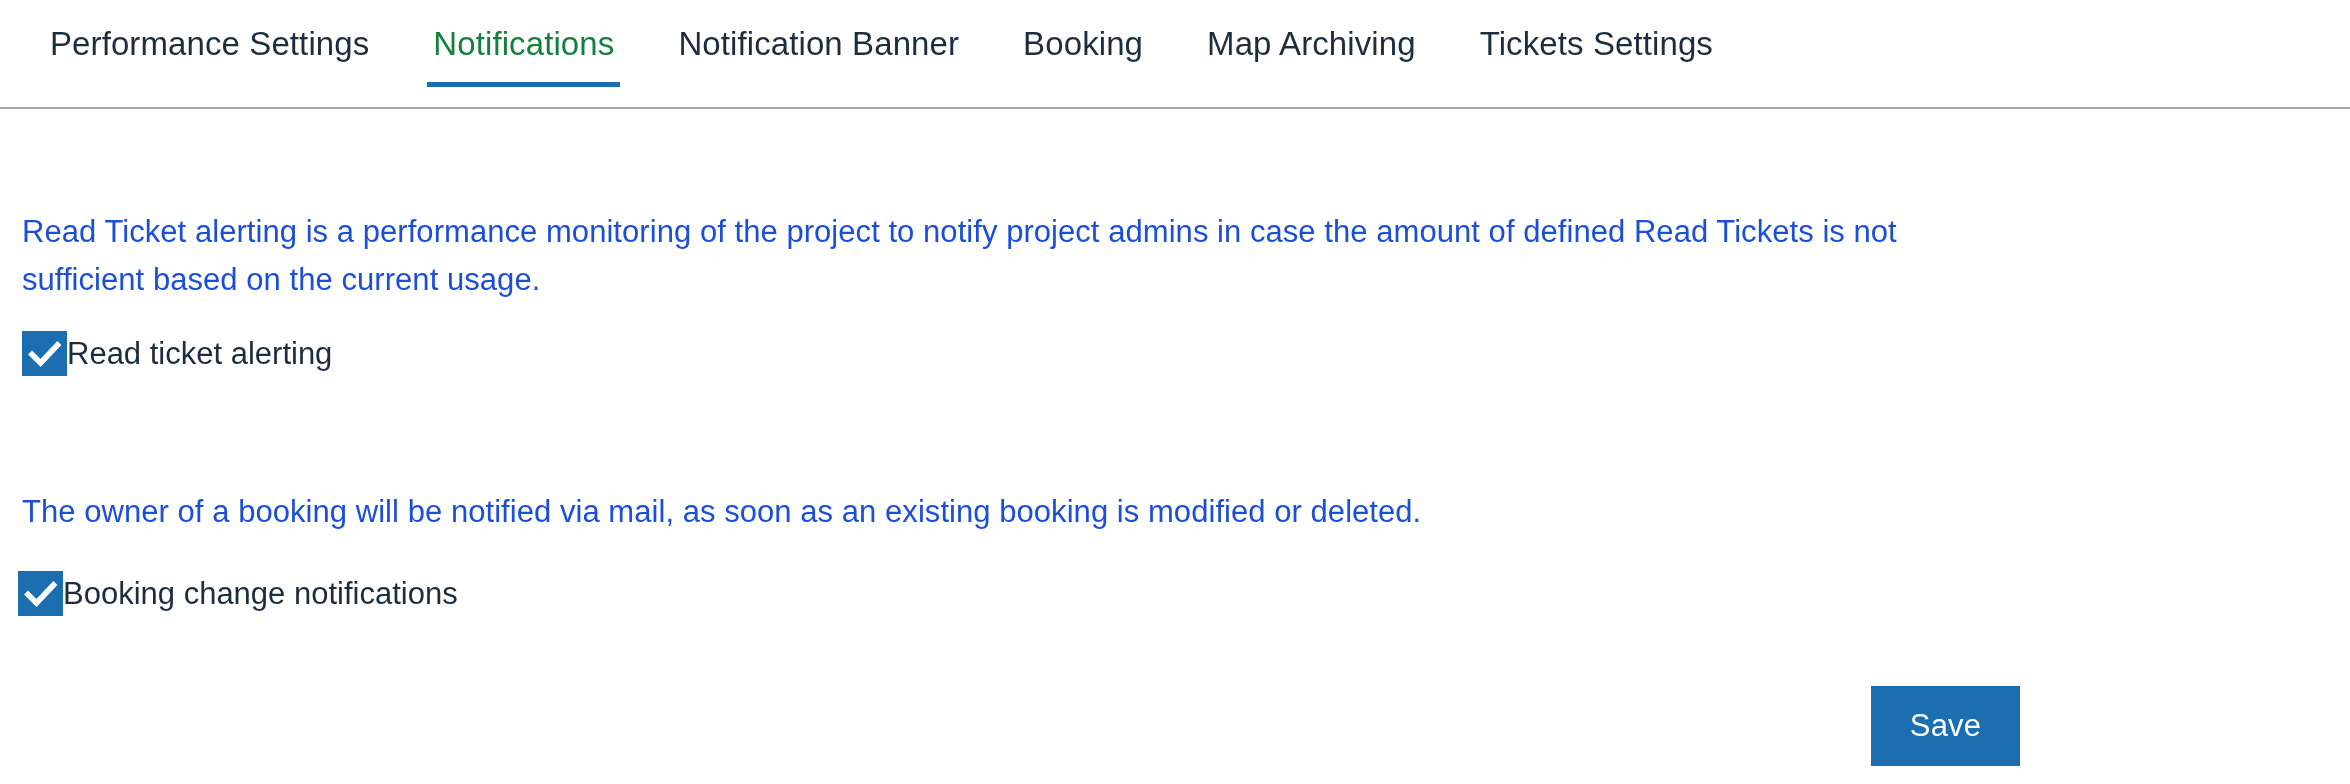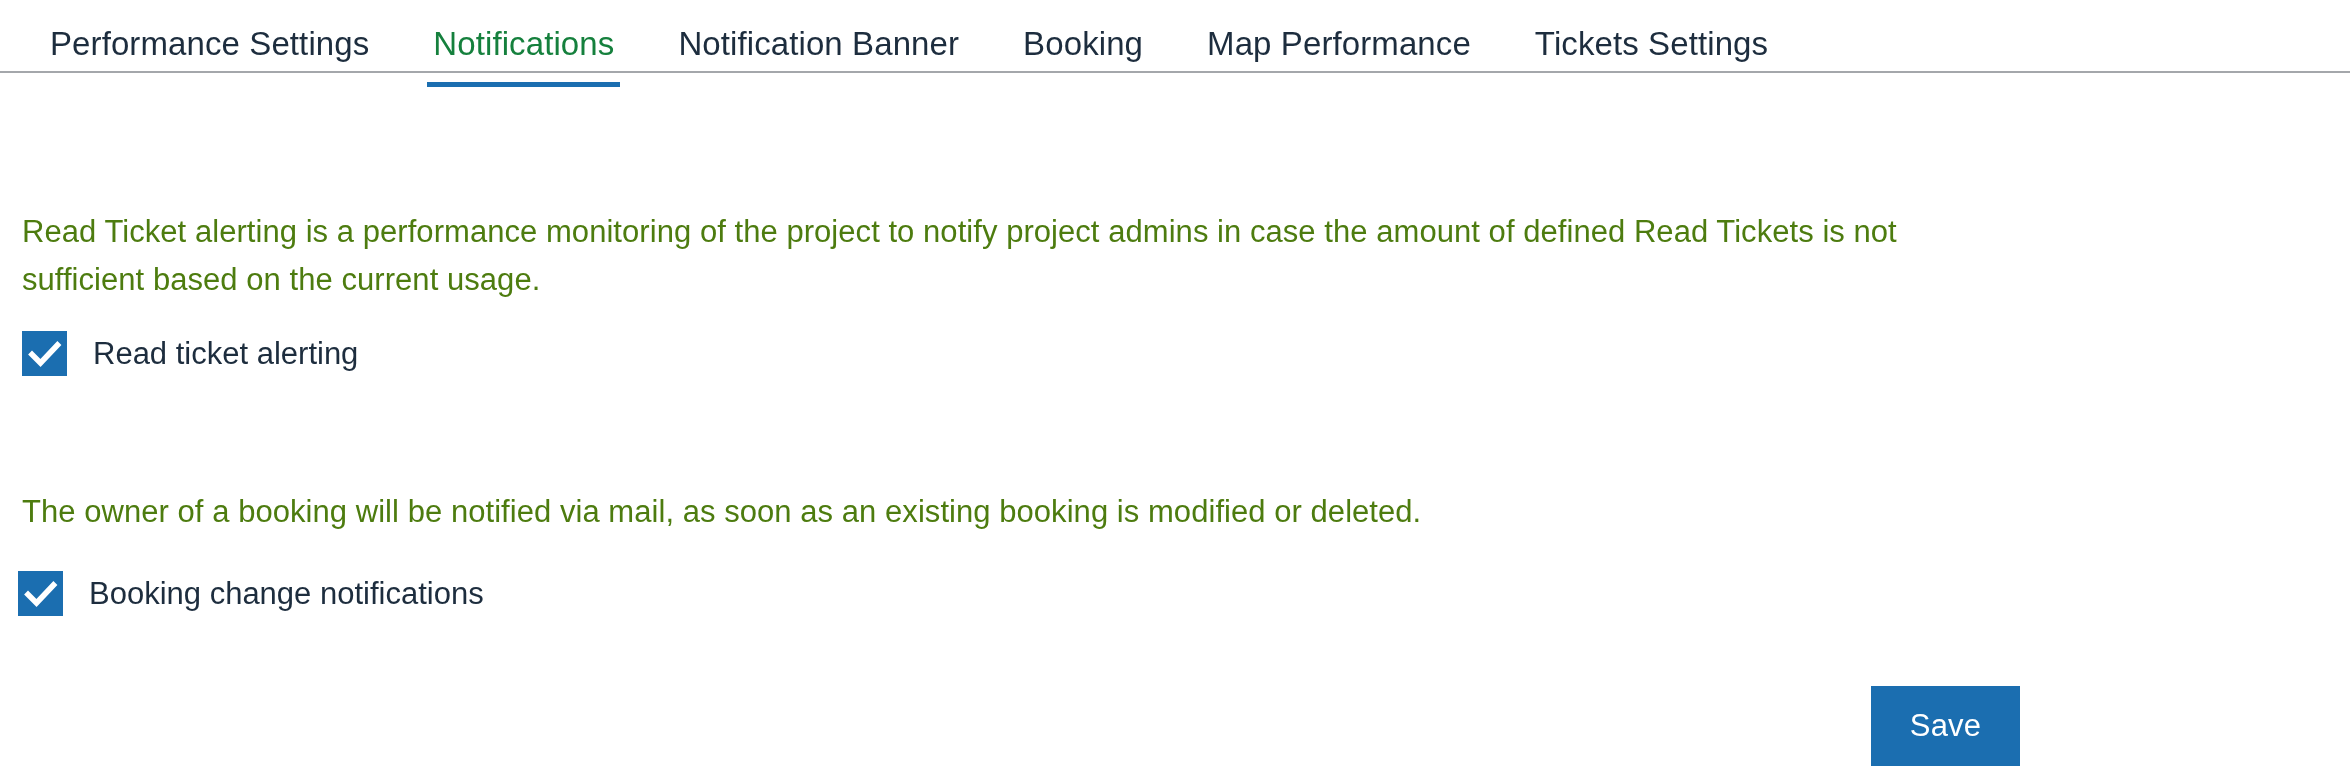"Performance Settings" .tabbar { height: 73px -> 109px }
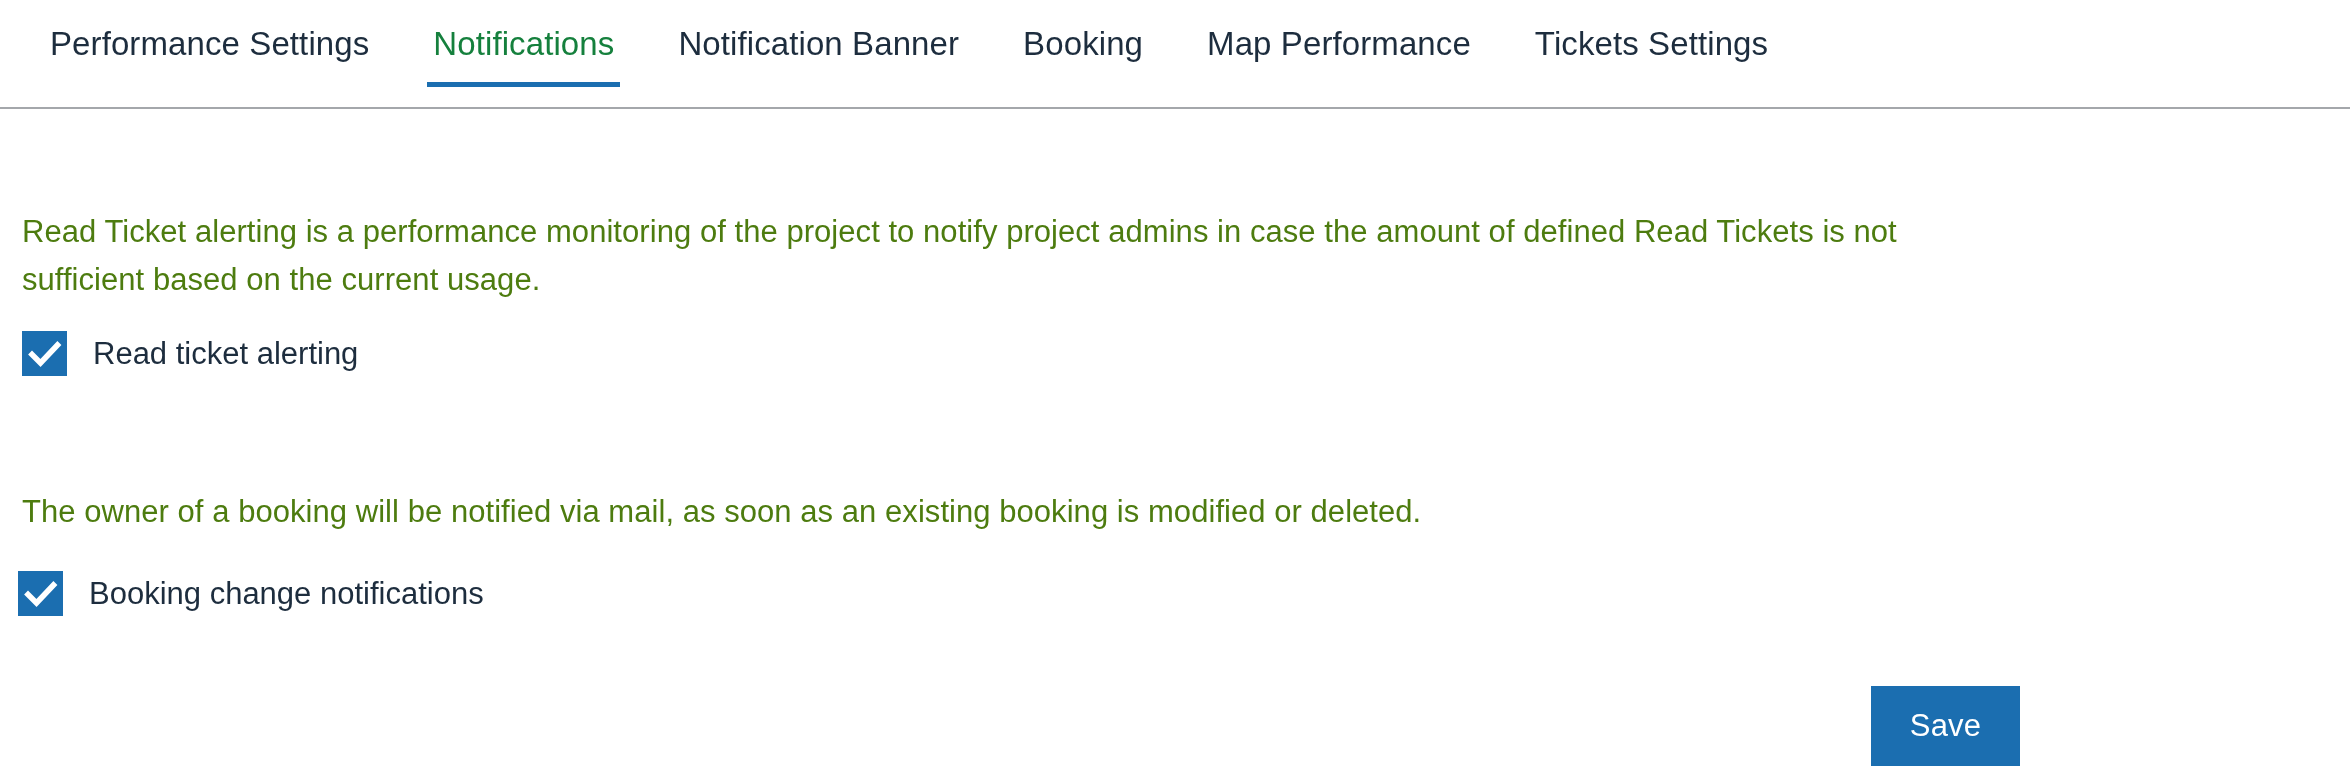"Map Performance" button.tab { text: Performance -> Archiving }
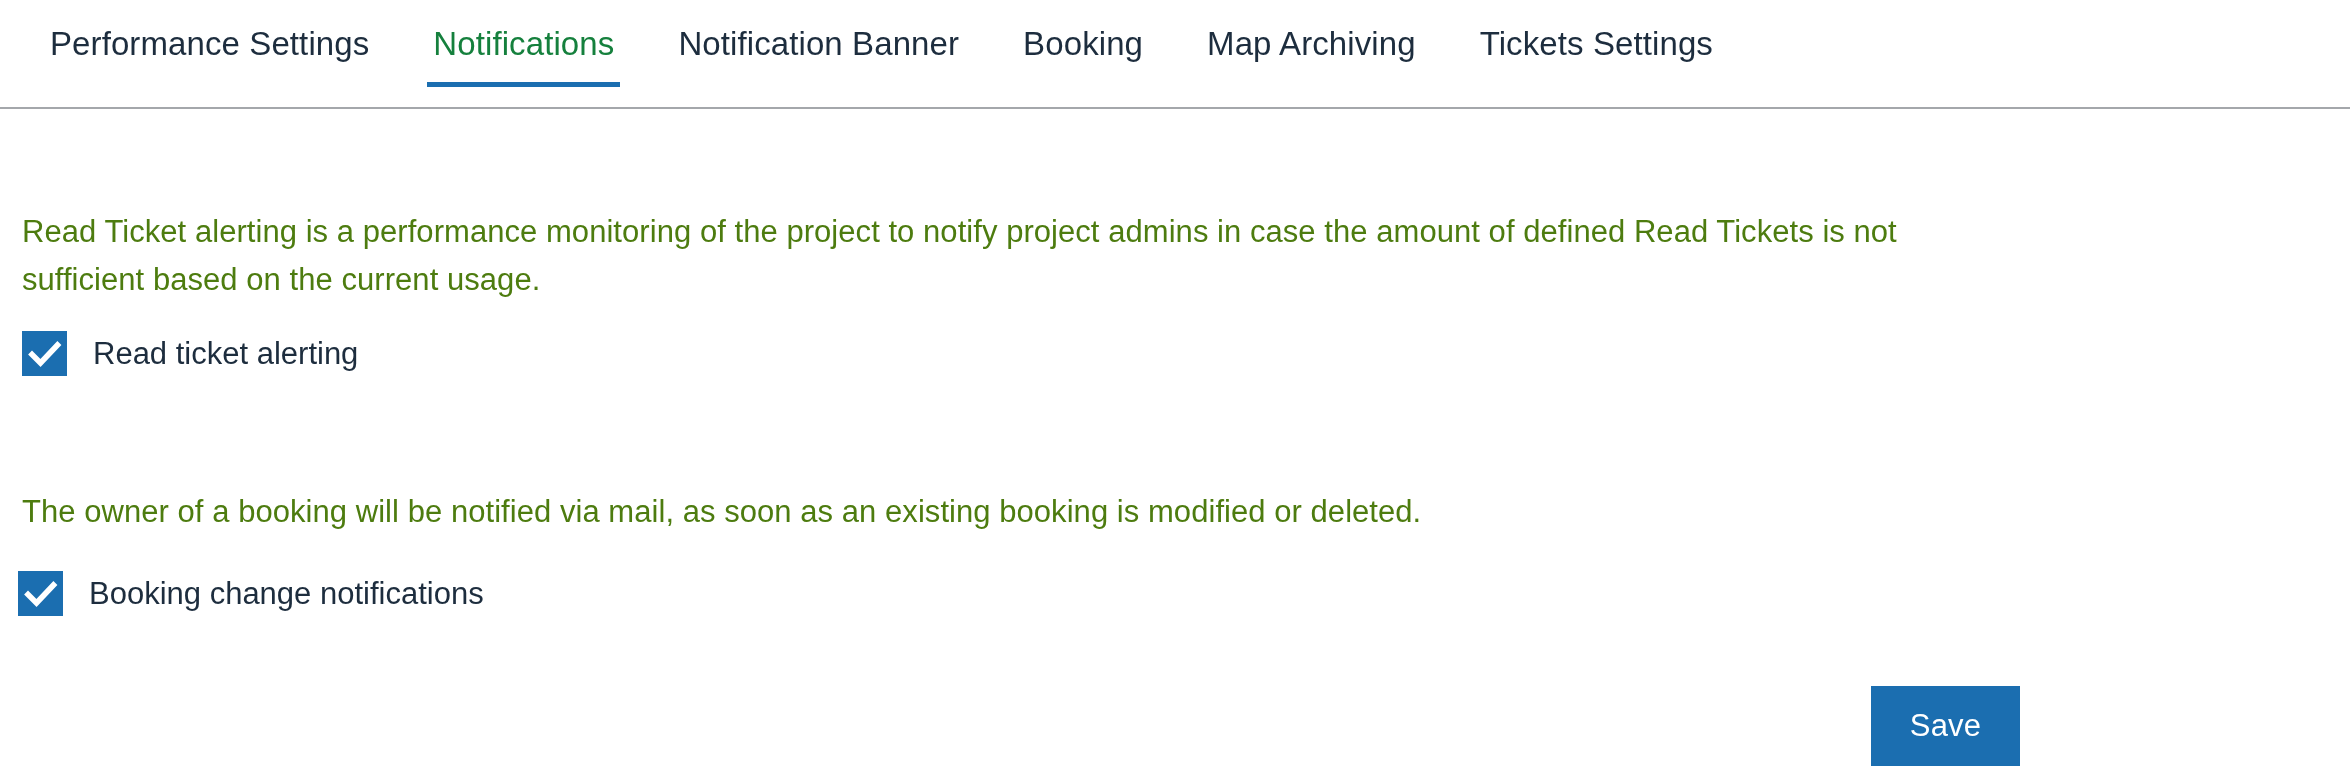"Read Ticket alerting is a" .paragraph { color: #4d7c0f -> #1d4ed8 }
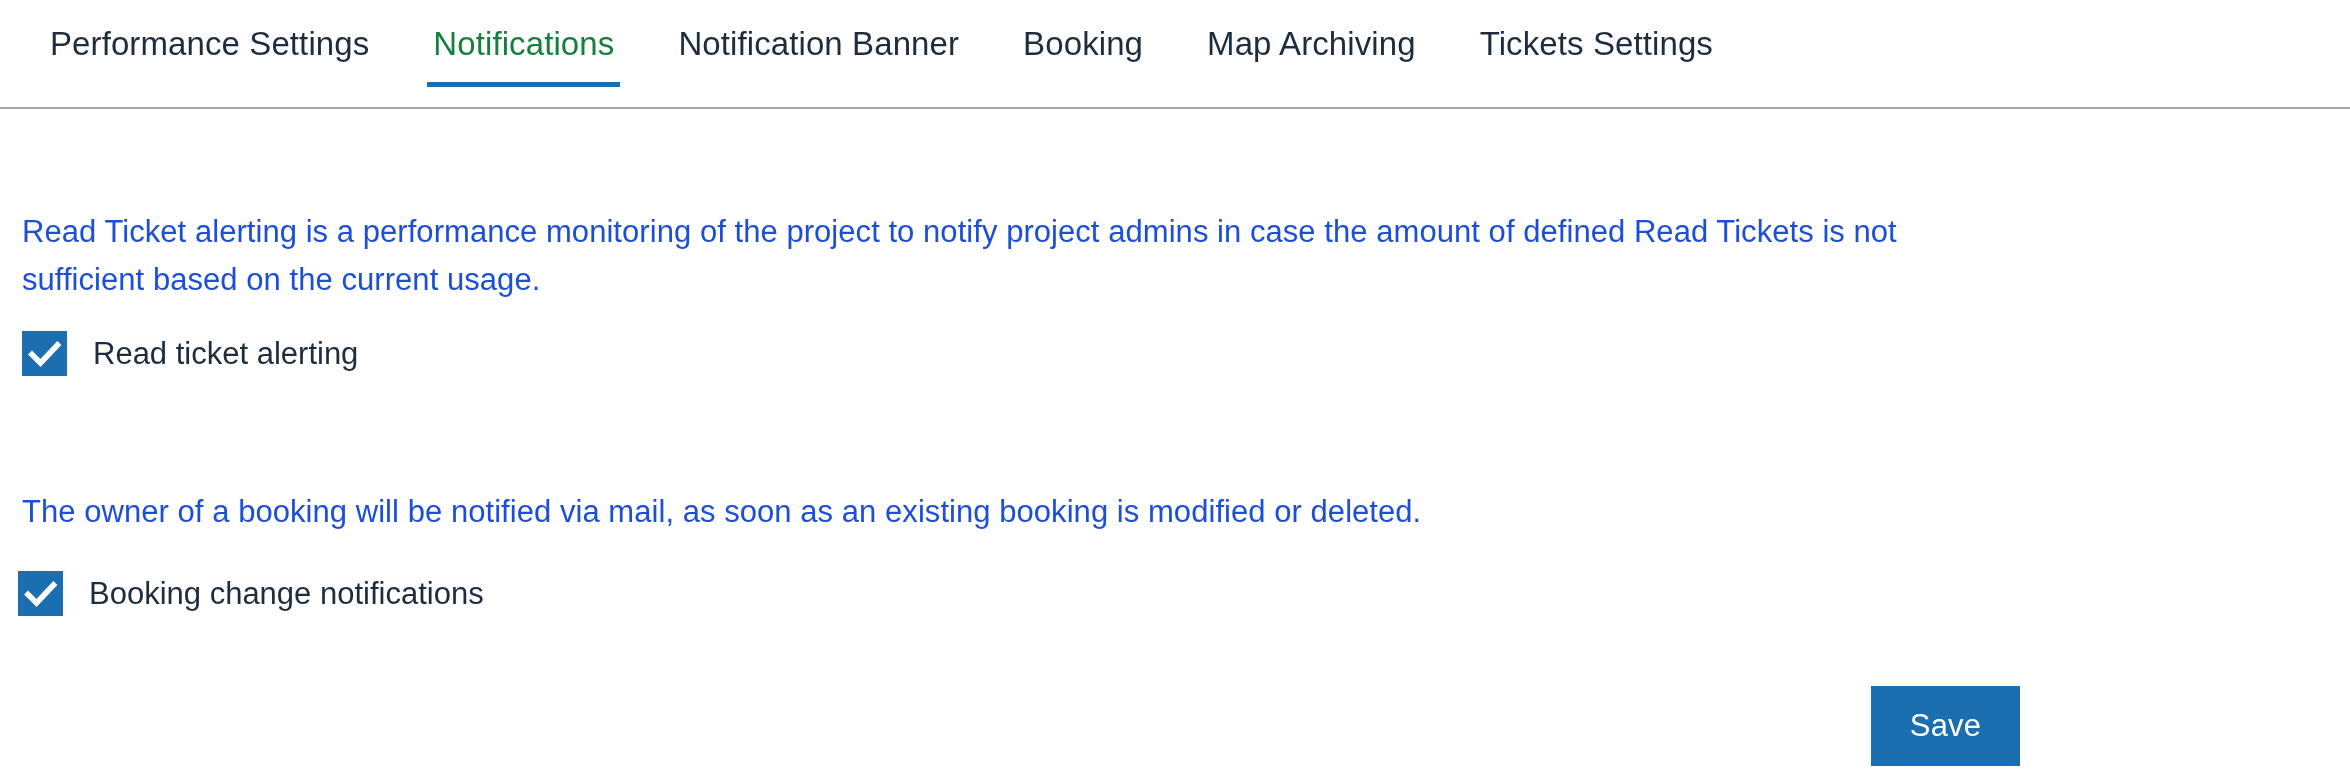"Read ticket alerting" .check-label { margin-left: 26px -> none }
